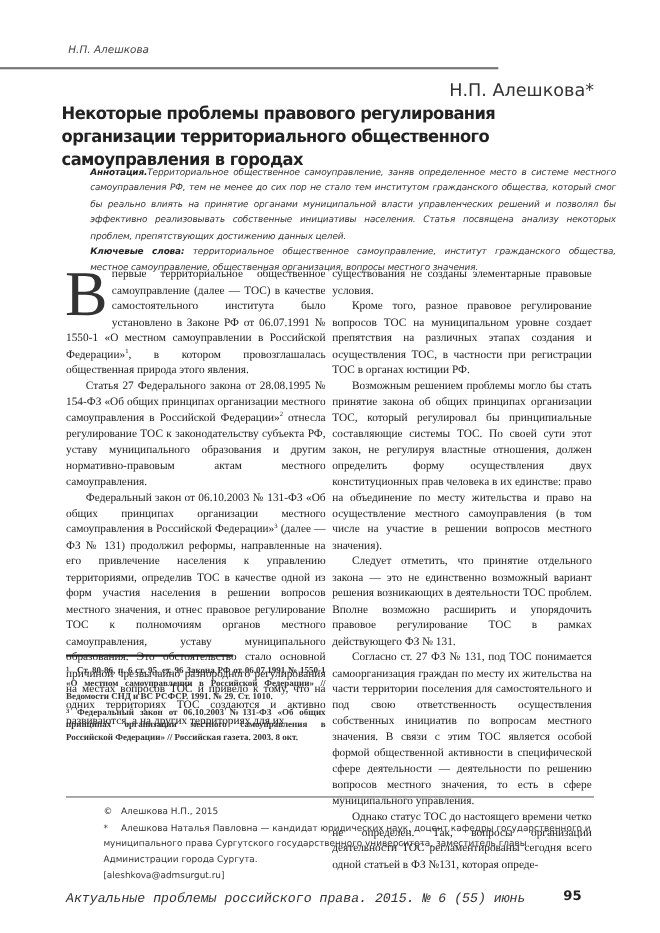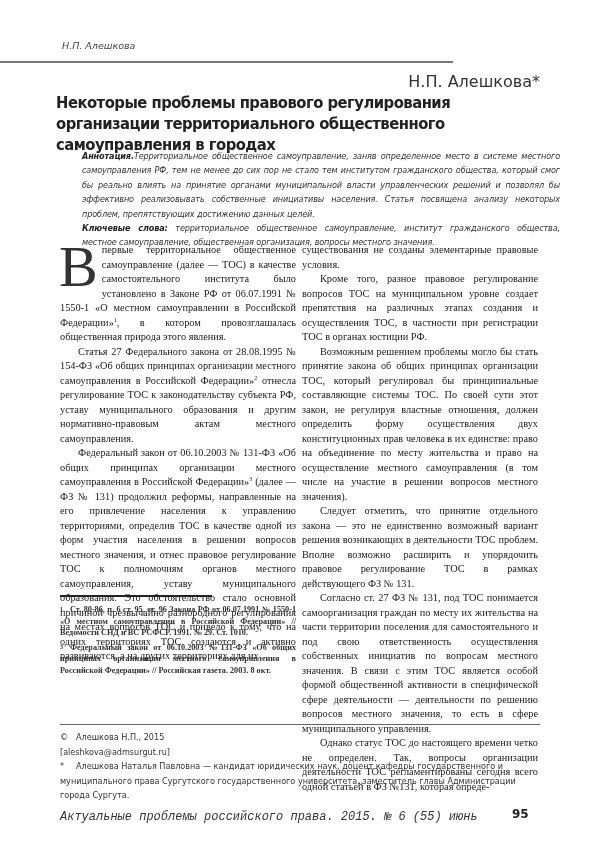"© Алешкова Н.П., 2015" .author-info .row { margin-left: none -> 34px }
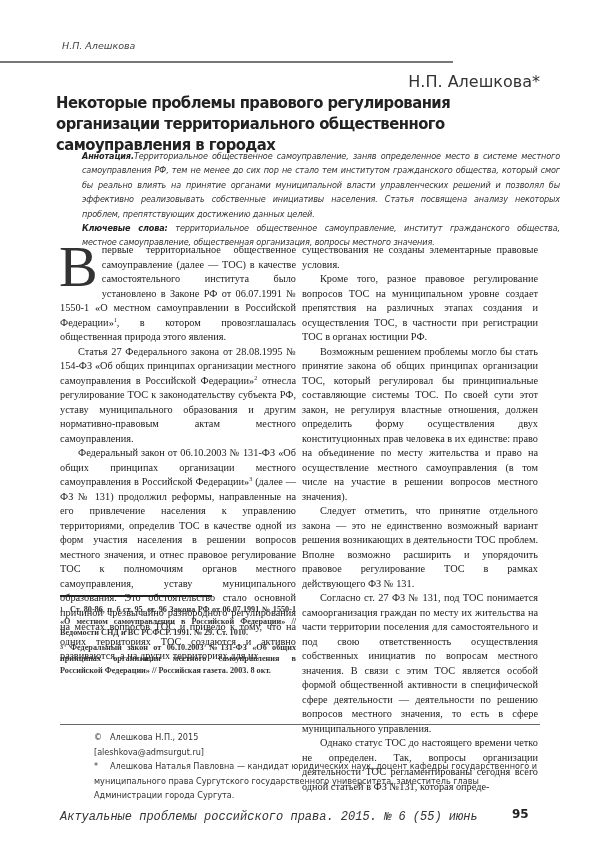"[aleshkova@admsurgut.ru]" span.row { order: before "* Алешкова Наталья Павловна —" -> after "* Алешкова Наталья Павловна —" }
